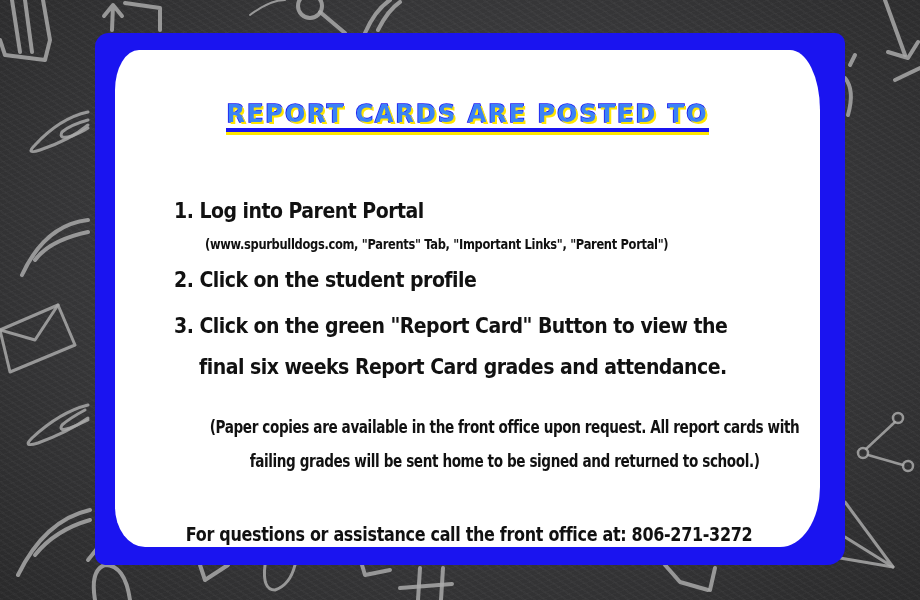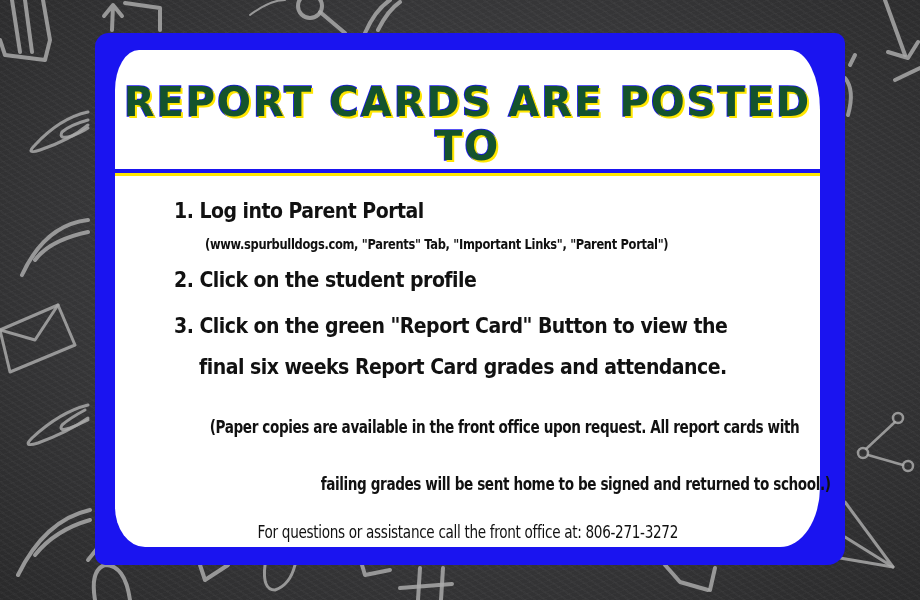"REPORT CARDS ARE POSTED TO" .title { color: #14532d -> #3b82f6; font-size: 40px -> 24px; margin-top: none -> 20px }
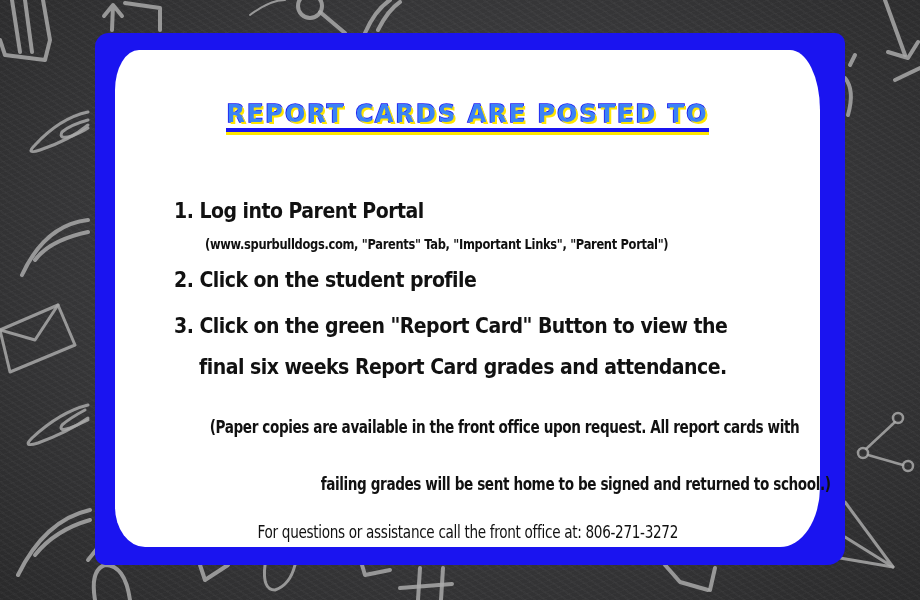"failing grades will be sent" .note-2 { text-align: right -> none; top: 424px -> 401px }
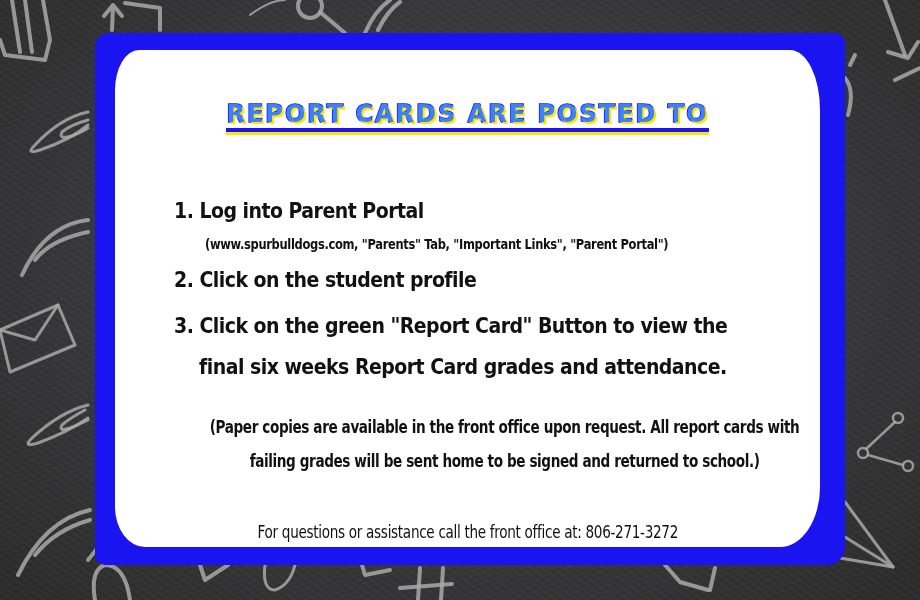"For questions or assistance call" .footer { font-size: 17px -> 20px; font-weight: normal -> bold }
